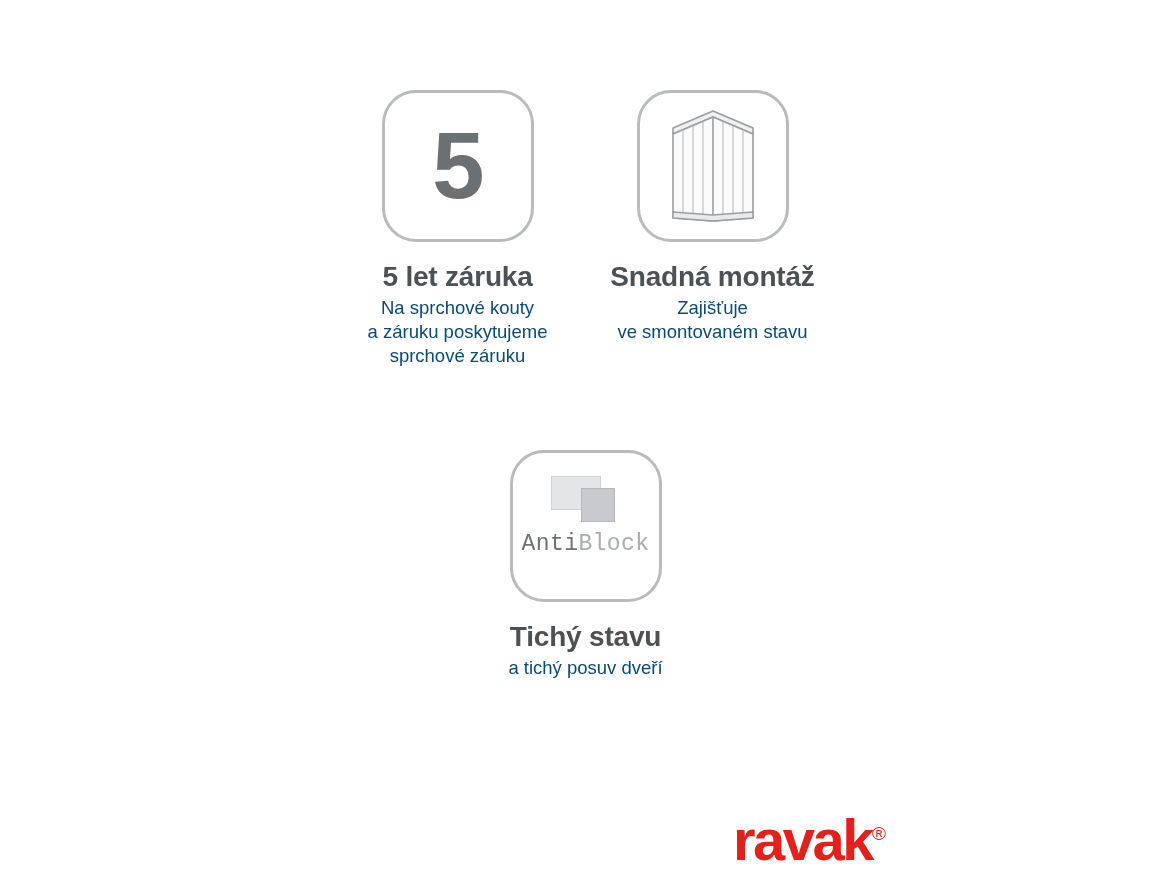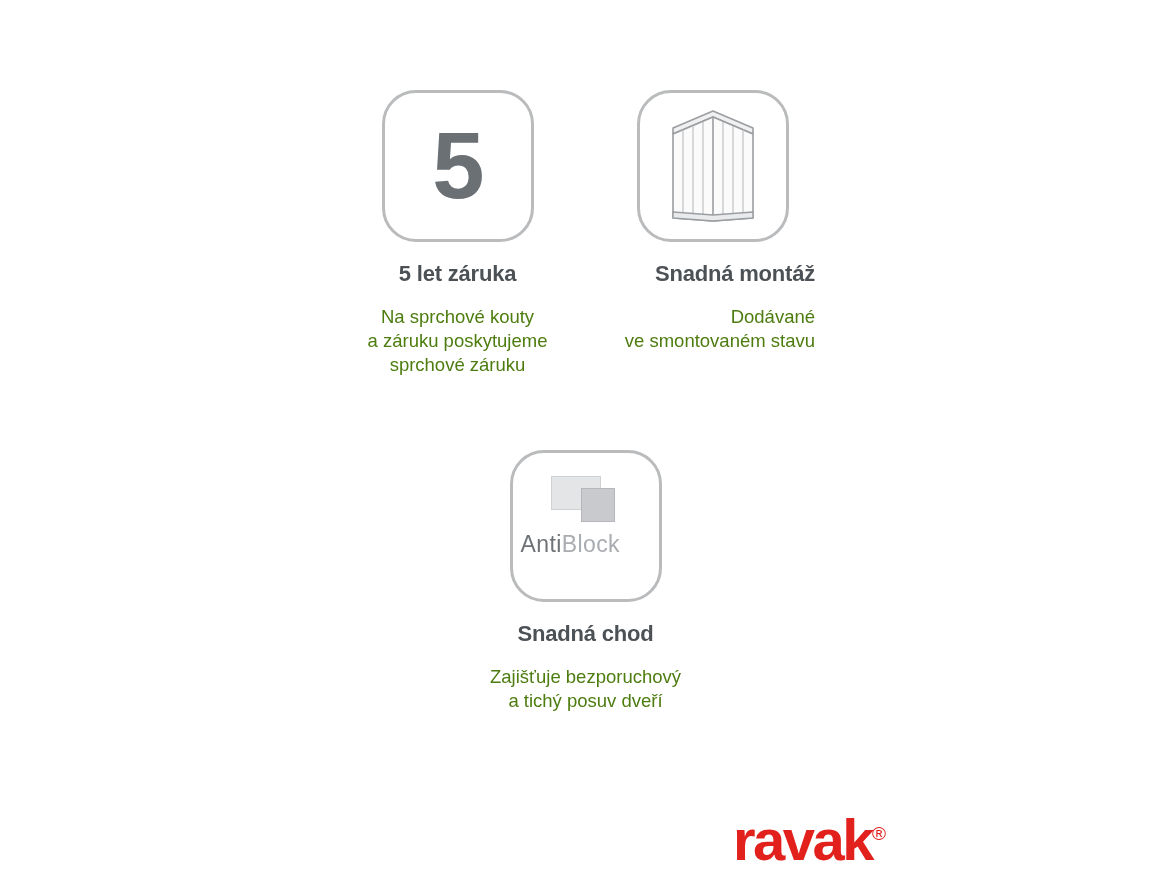"5 let záruka" .feature-title { font-size: 22px -> 28px }
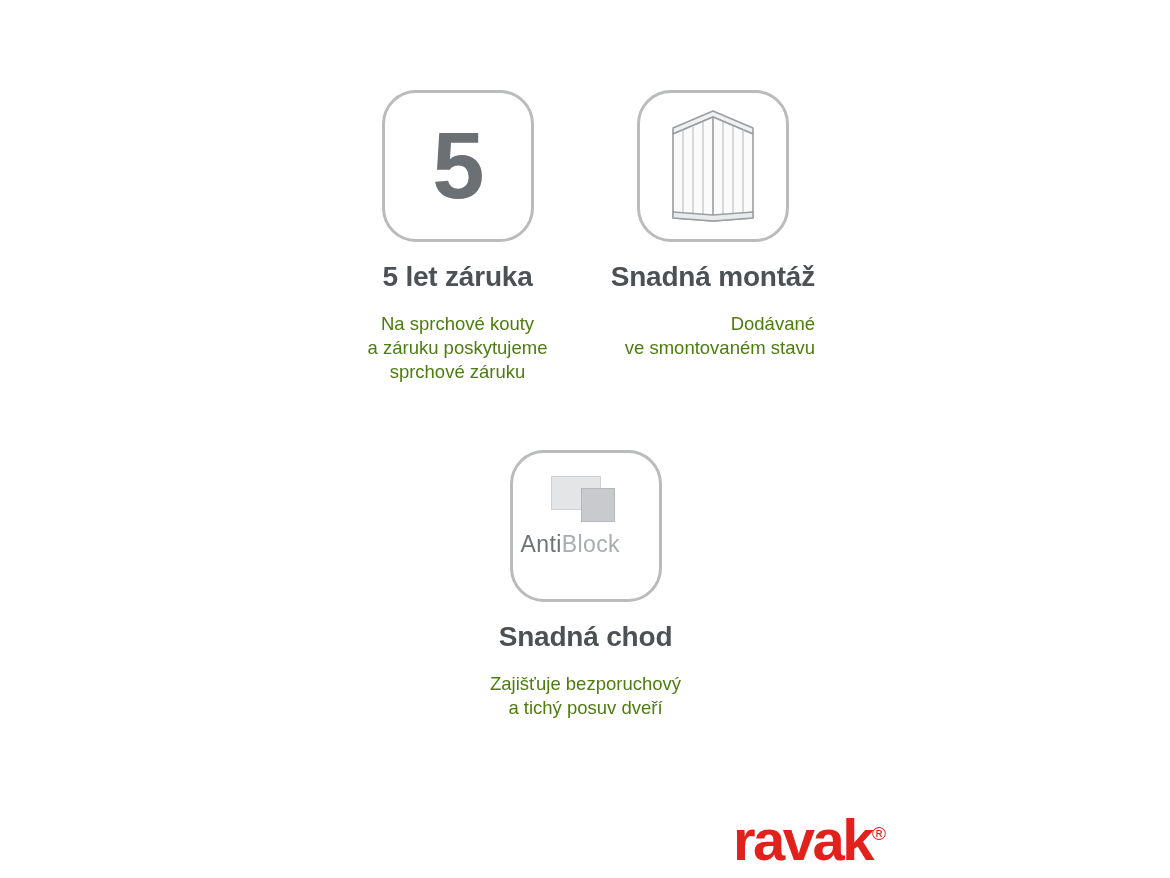"Snadná montáž" div.feature { text-align: right -> none }
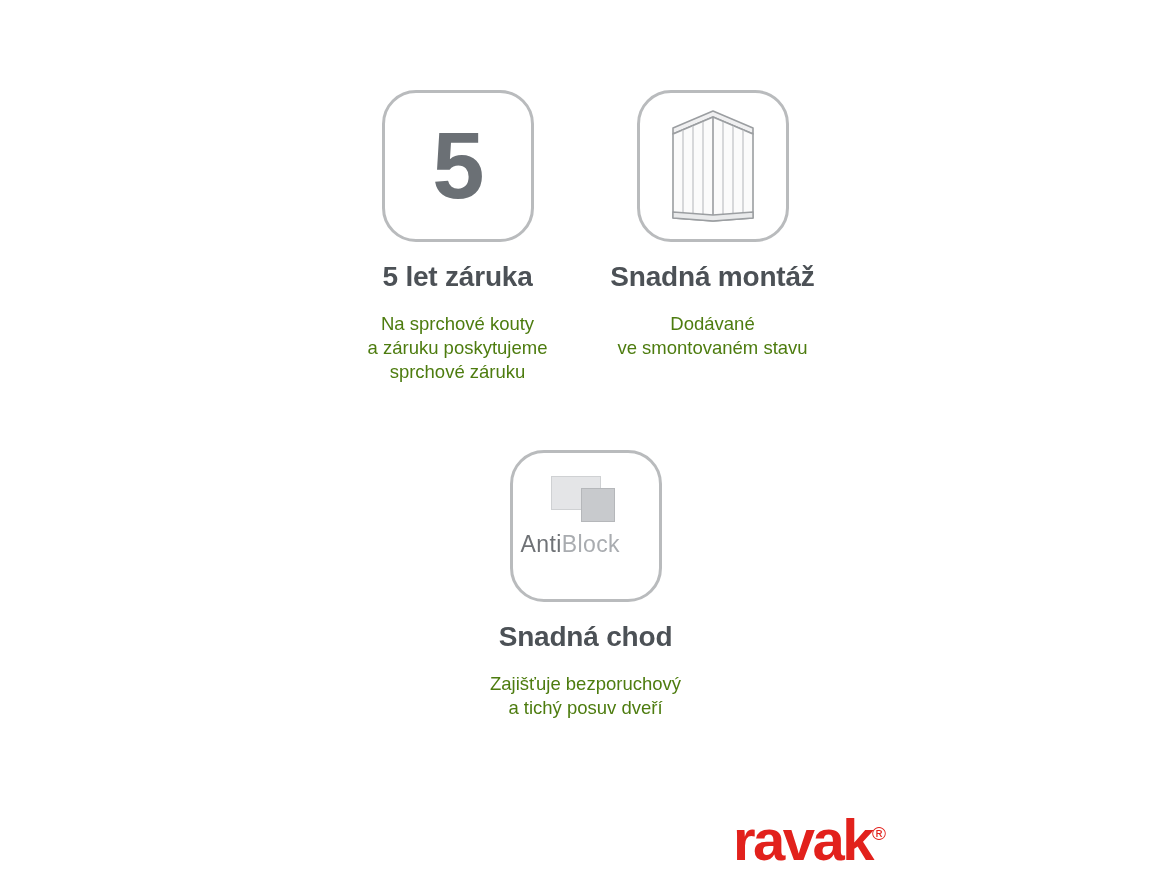"Na sprchové kouty" .feature-desc { color: #4d7c0f -> #0c4a6e; margin-top: 19px -> 3px }
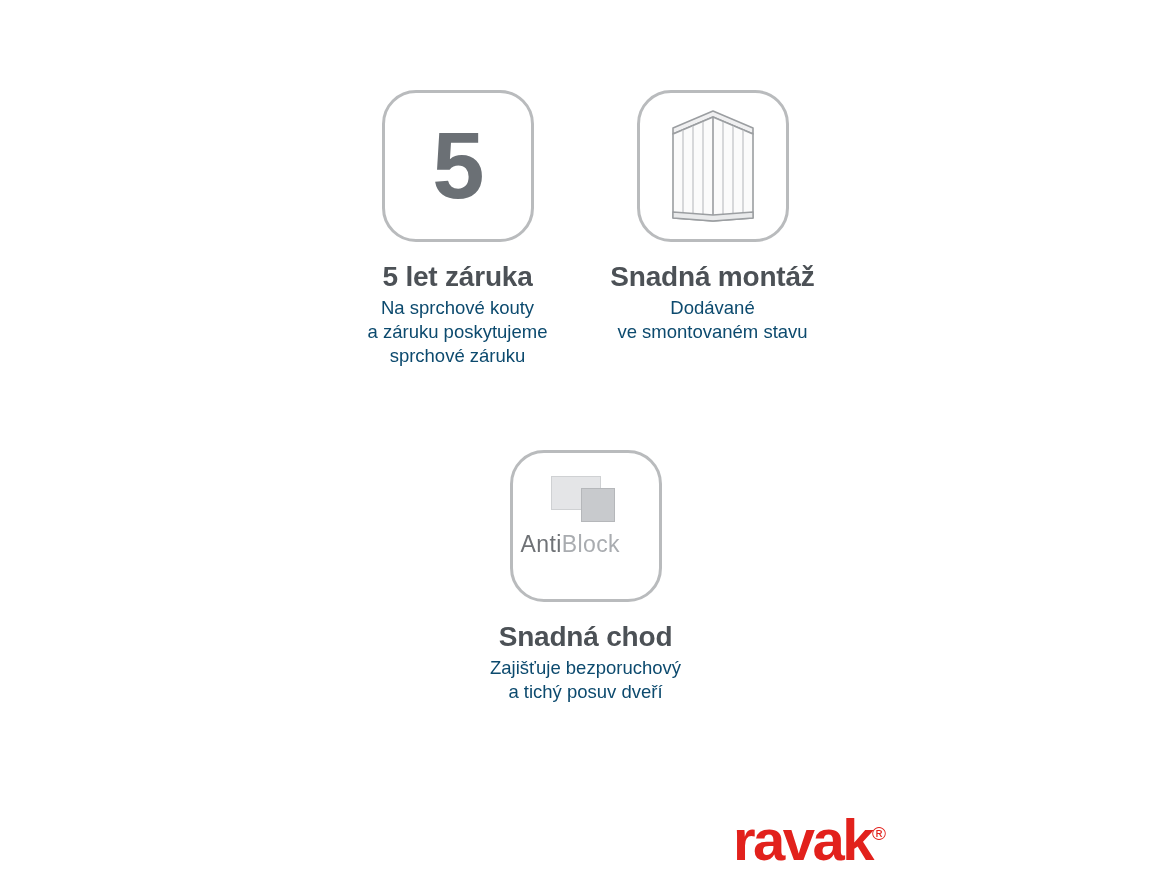"Dodávané" span.l { text: Dodávané -> Zajišťuje }
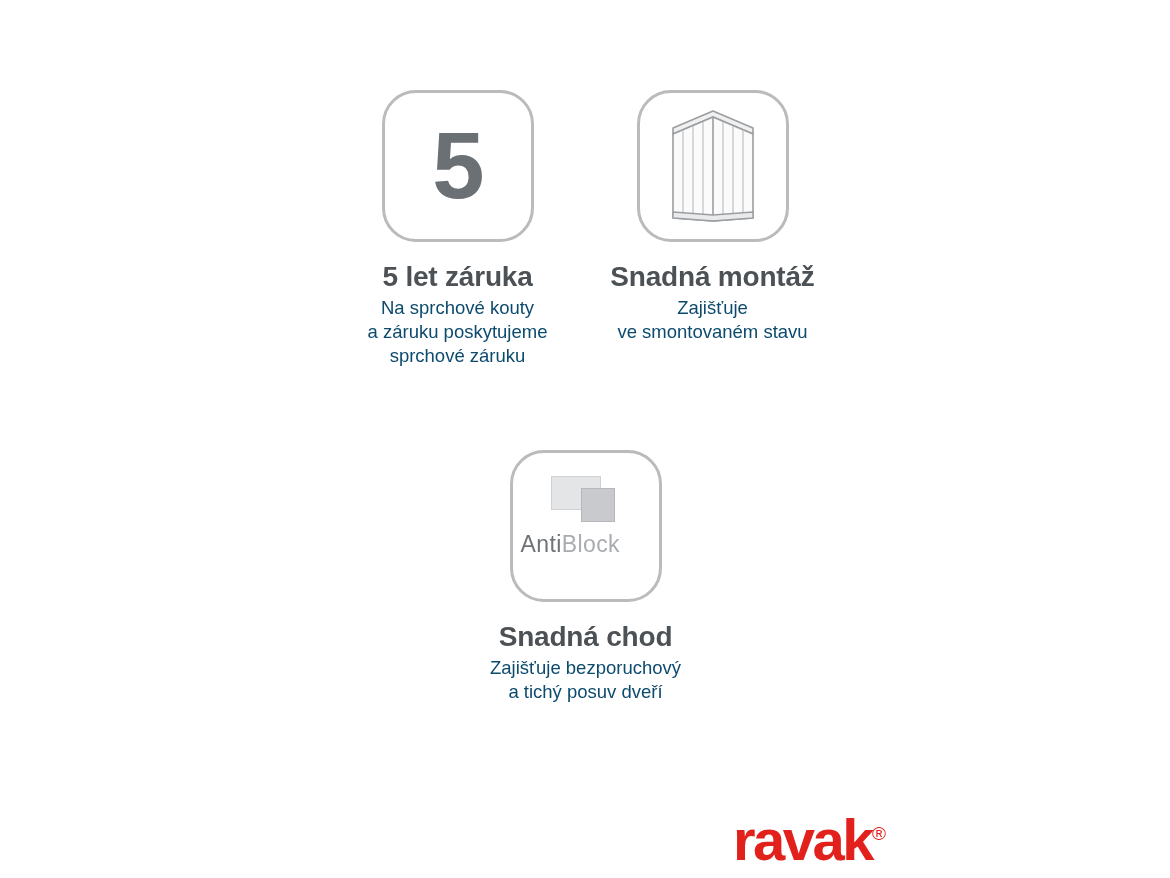"AntiBlock" .ab-text { font-family: none -> Liberation Mono, monospace; text-align: left -> center }
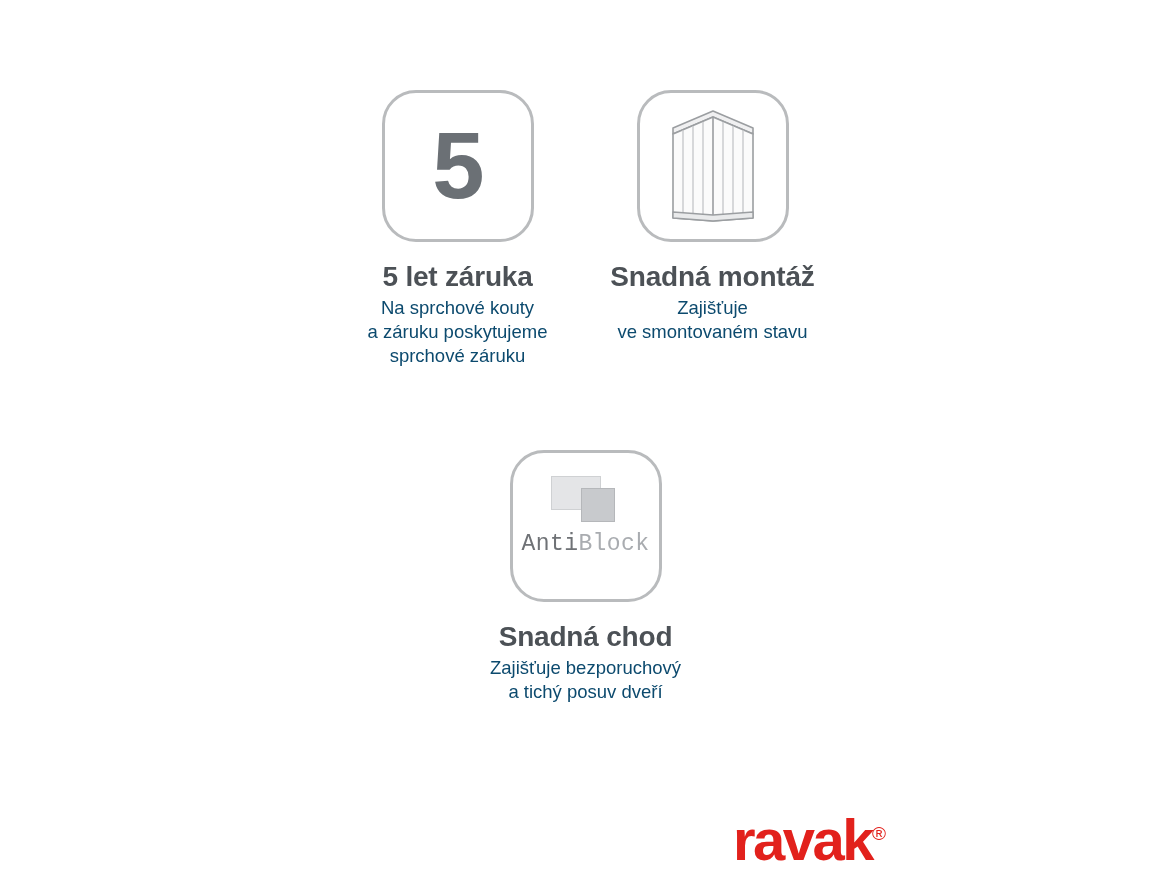"Snadná chod" div.feature-title { text: Snadná chod -> Tichý stavu }
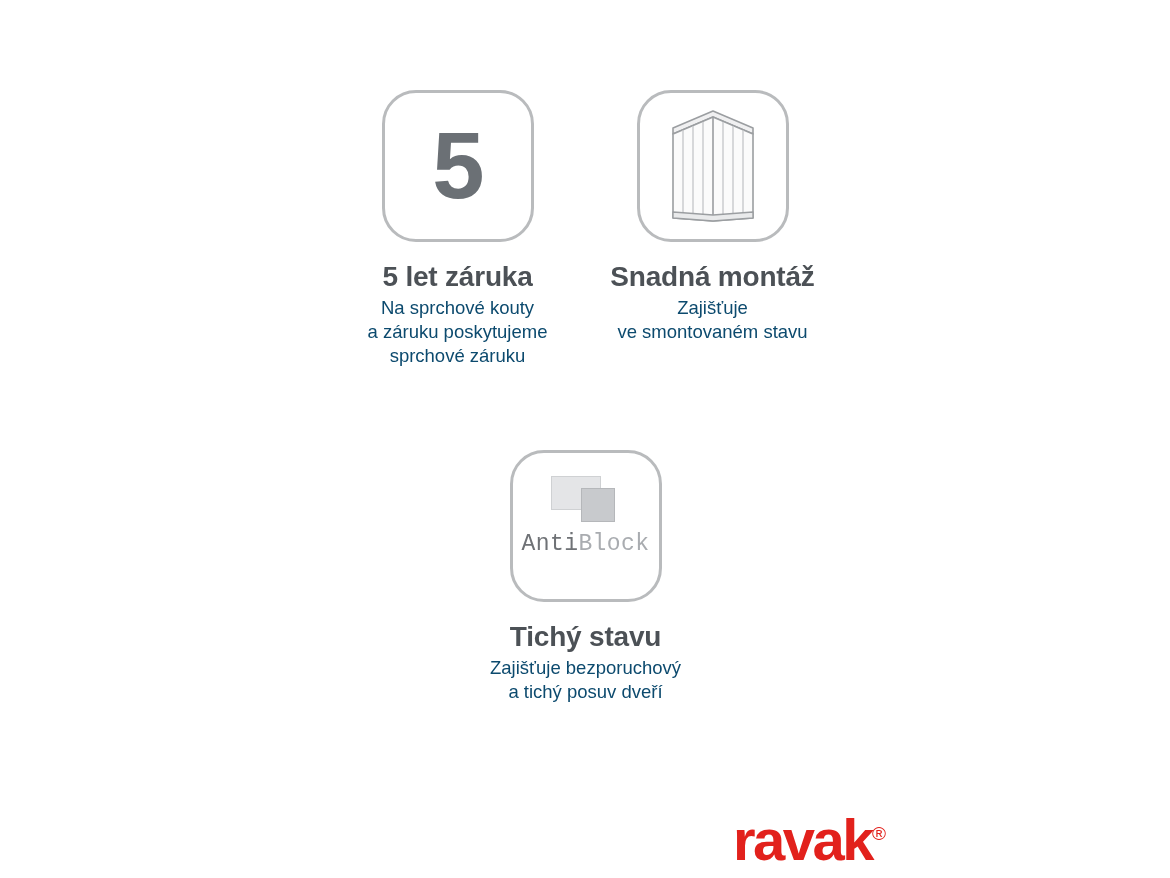"Zajišťuje bezporuchový" span.l { html: <span>Zajišťuje bezporuchový</span> -> none }
